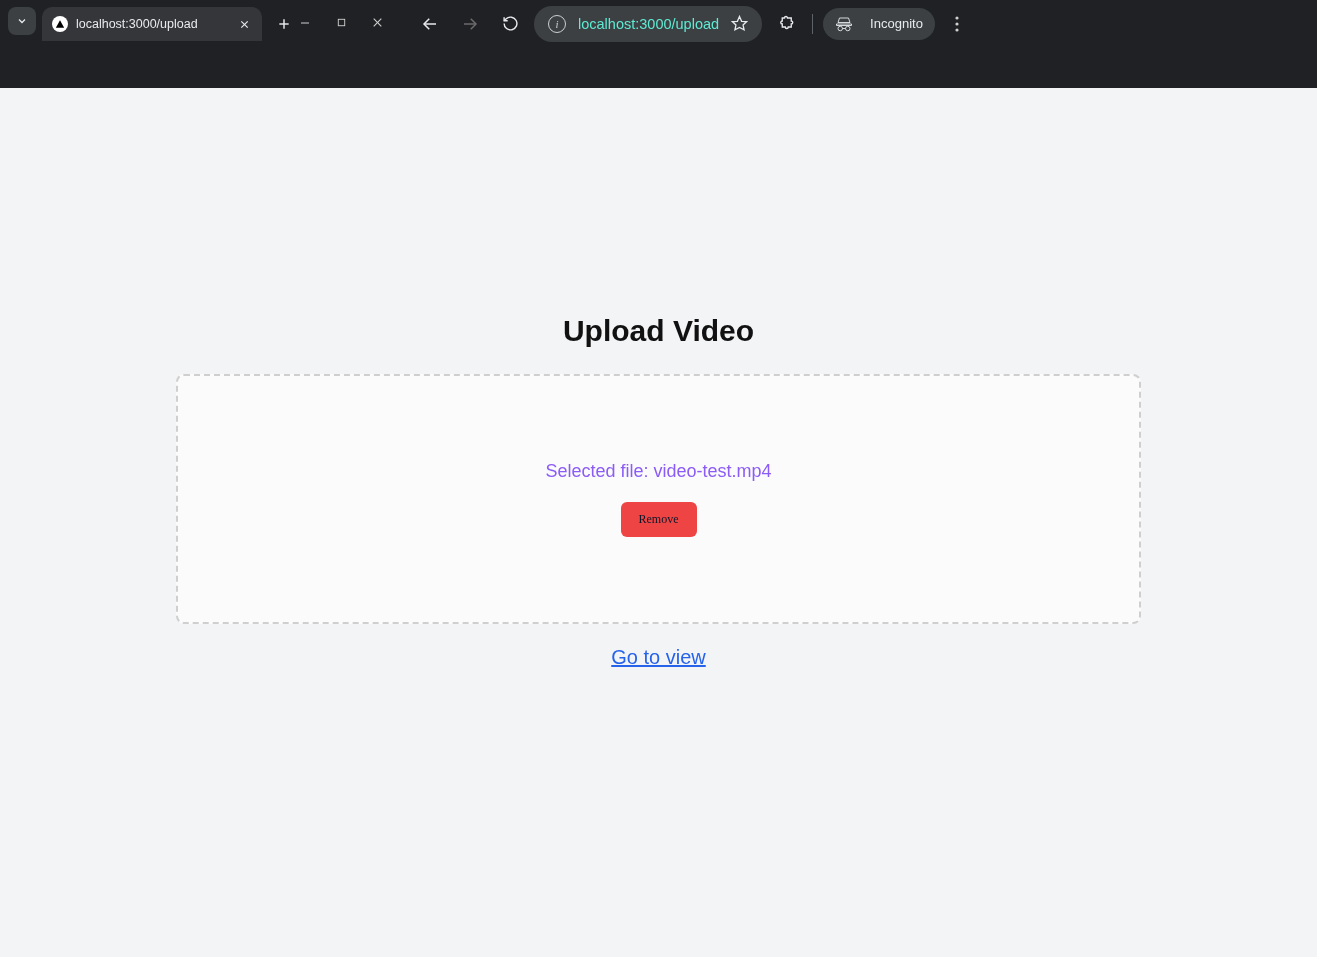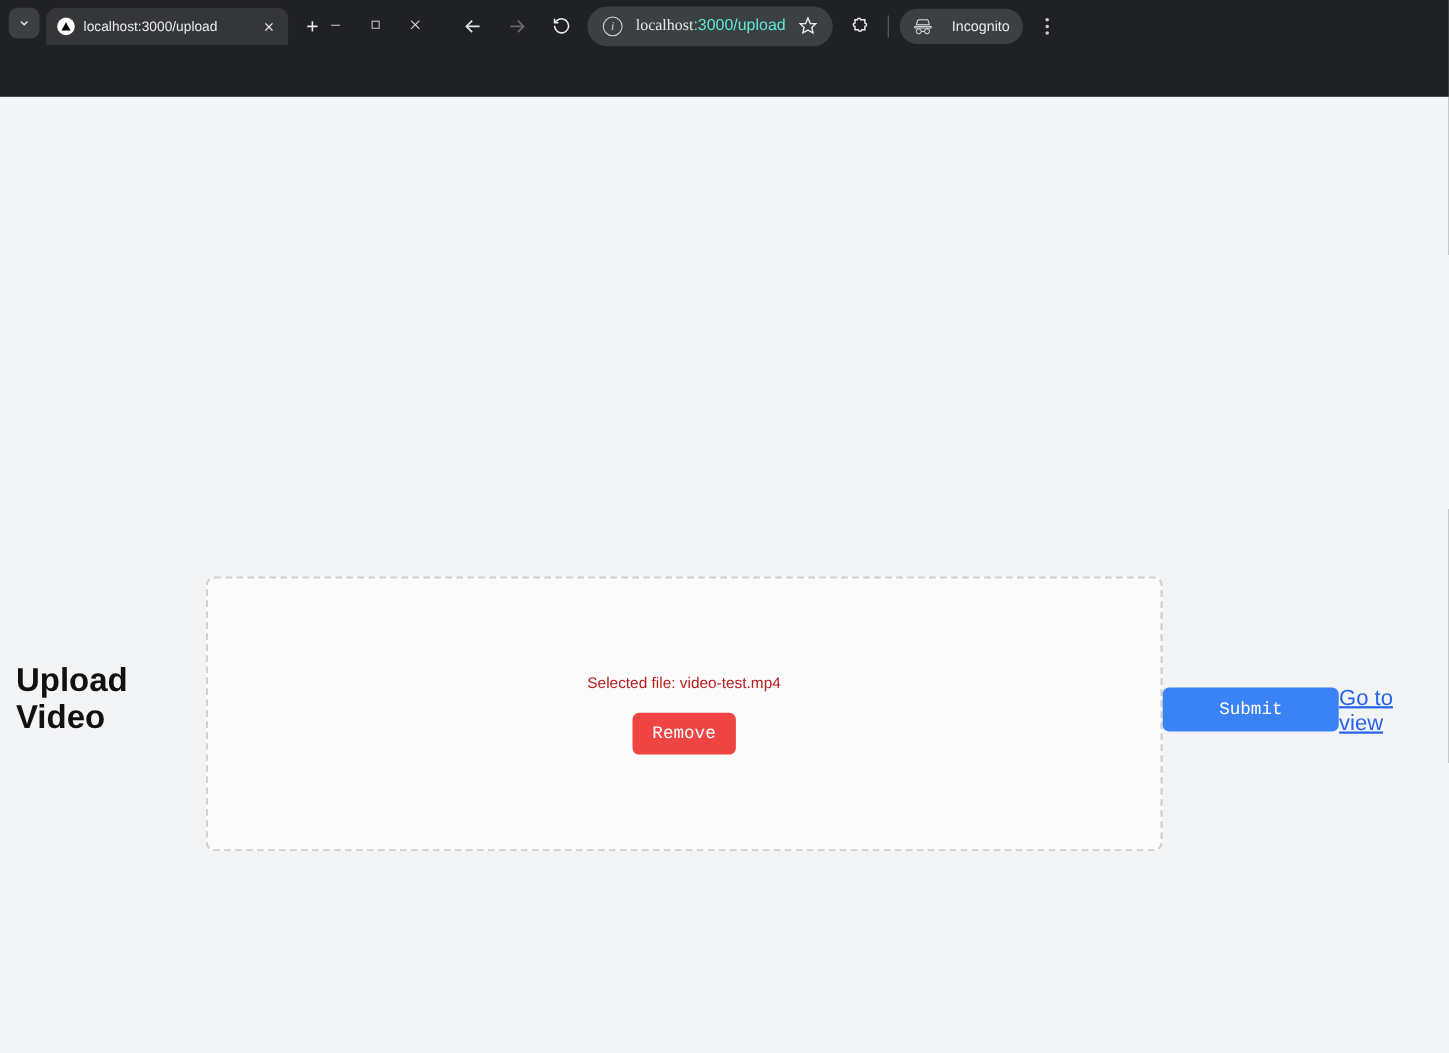"localhost" .addr .url .host { color: #e5e5e5 -> #5eead4; font-family: Liberation Serif, serif -> none }
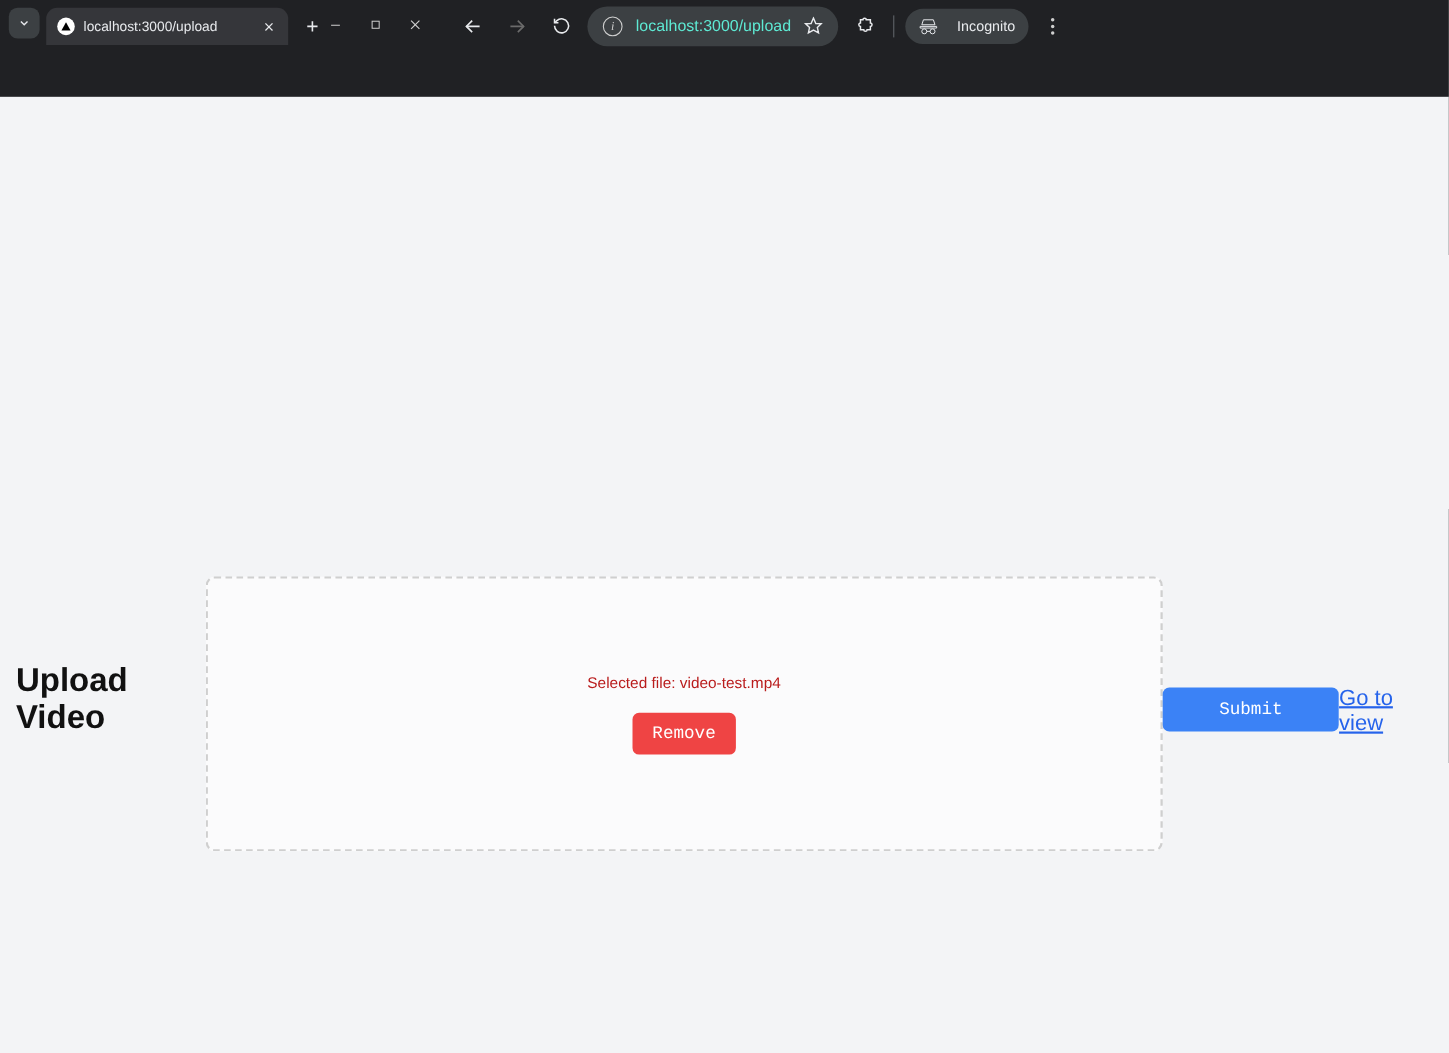"Upload Video" .page { flex-direction: none -> column }
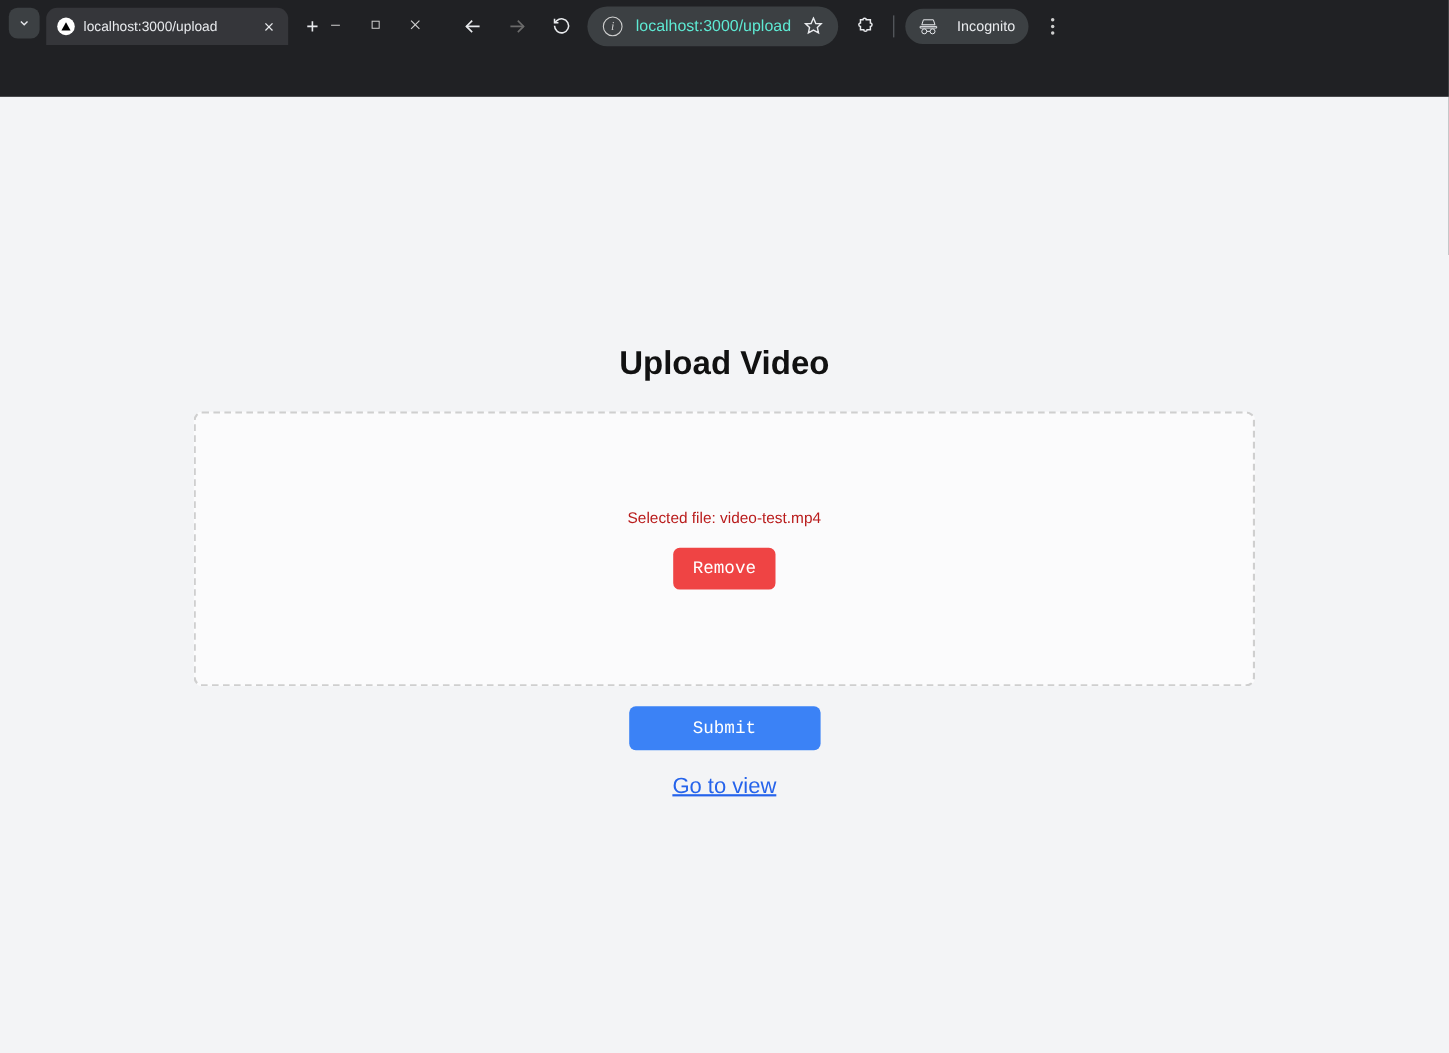"Selected file: video-test.mp4" .selected { color: #b91c1c -> #8b5cf6; font-size: 14px -> 18px }
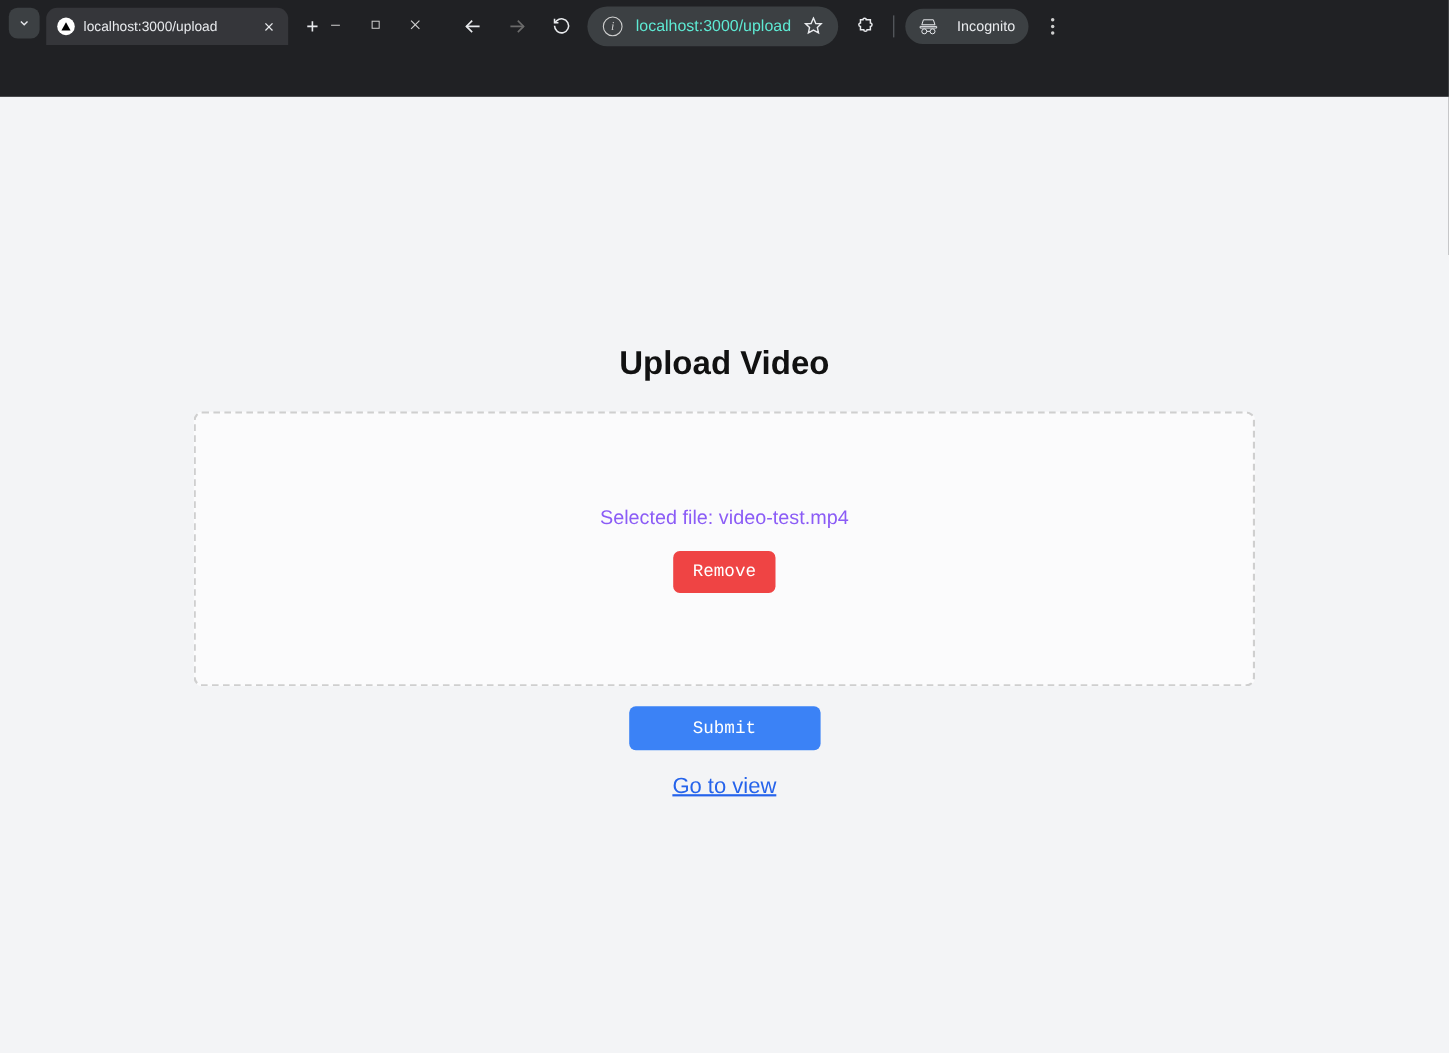"Remove" .btn { color: #ffffff -> #0f172a; font-family: Liberation Mono, monospace -> Liberation Serif, serif; font-size: 16px -> 12px }
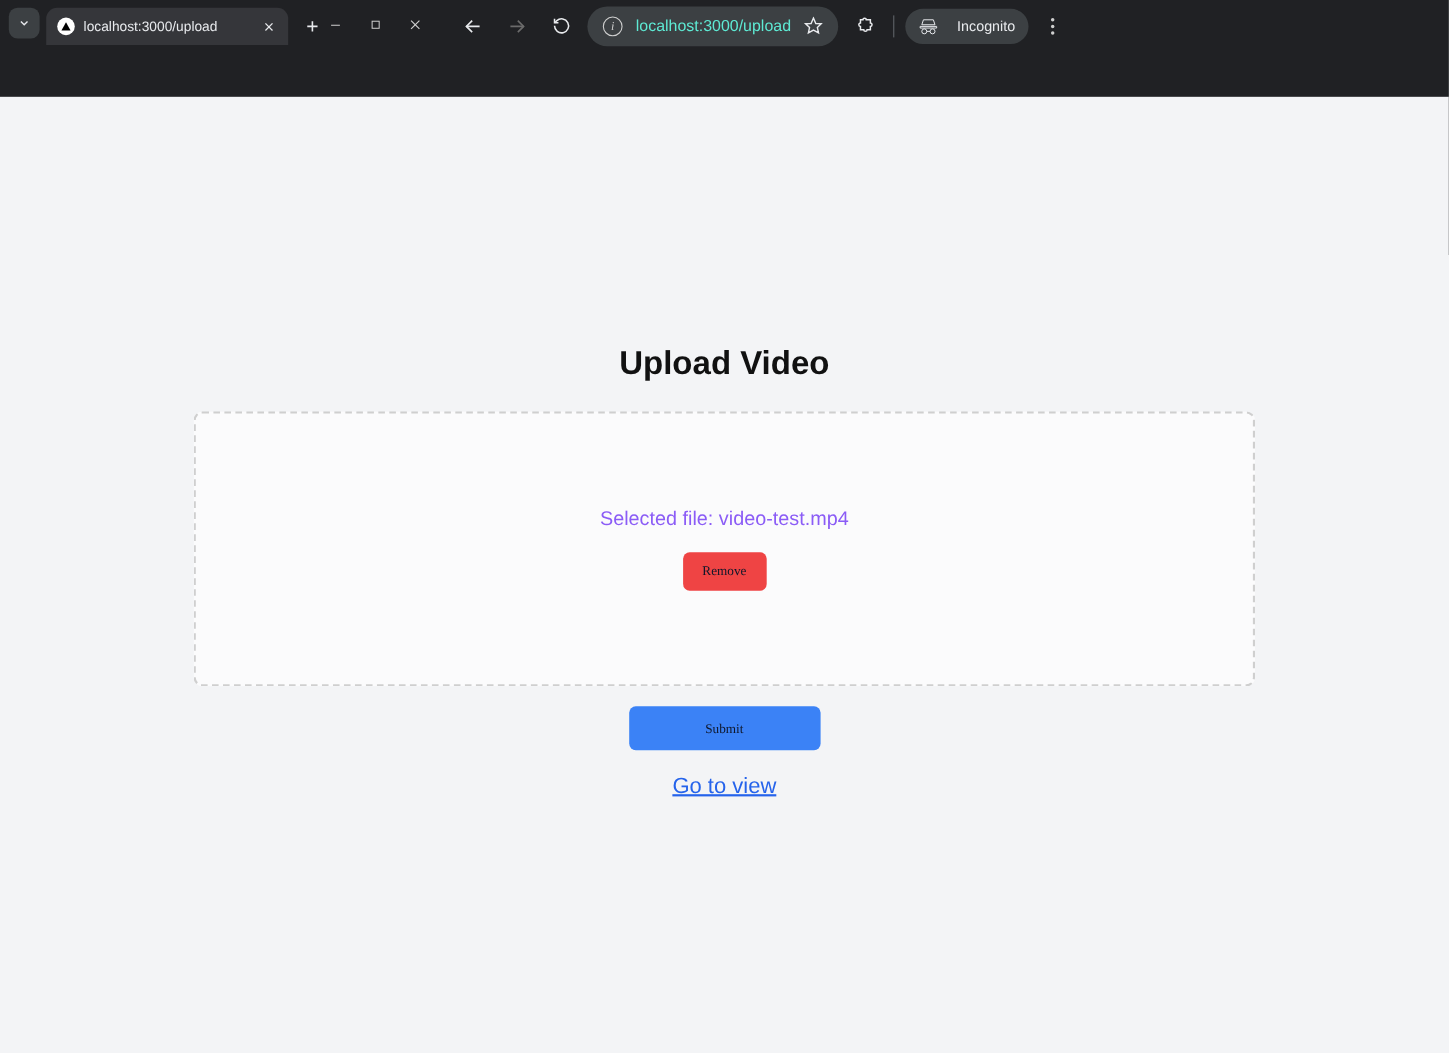"Submit" button.btn { html: <button>Submit</button> -> none }
